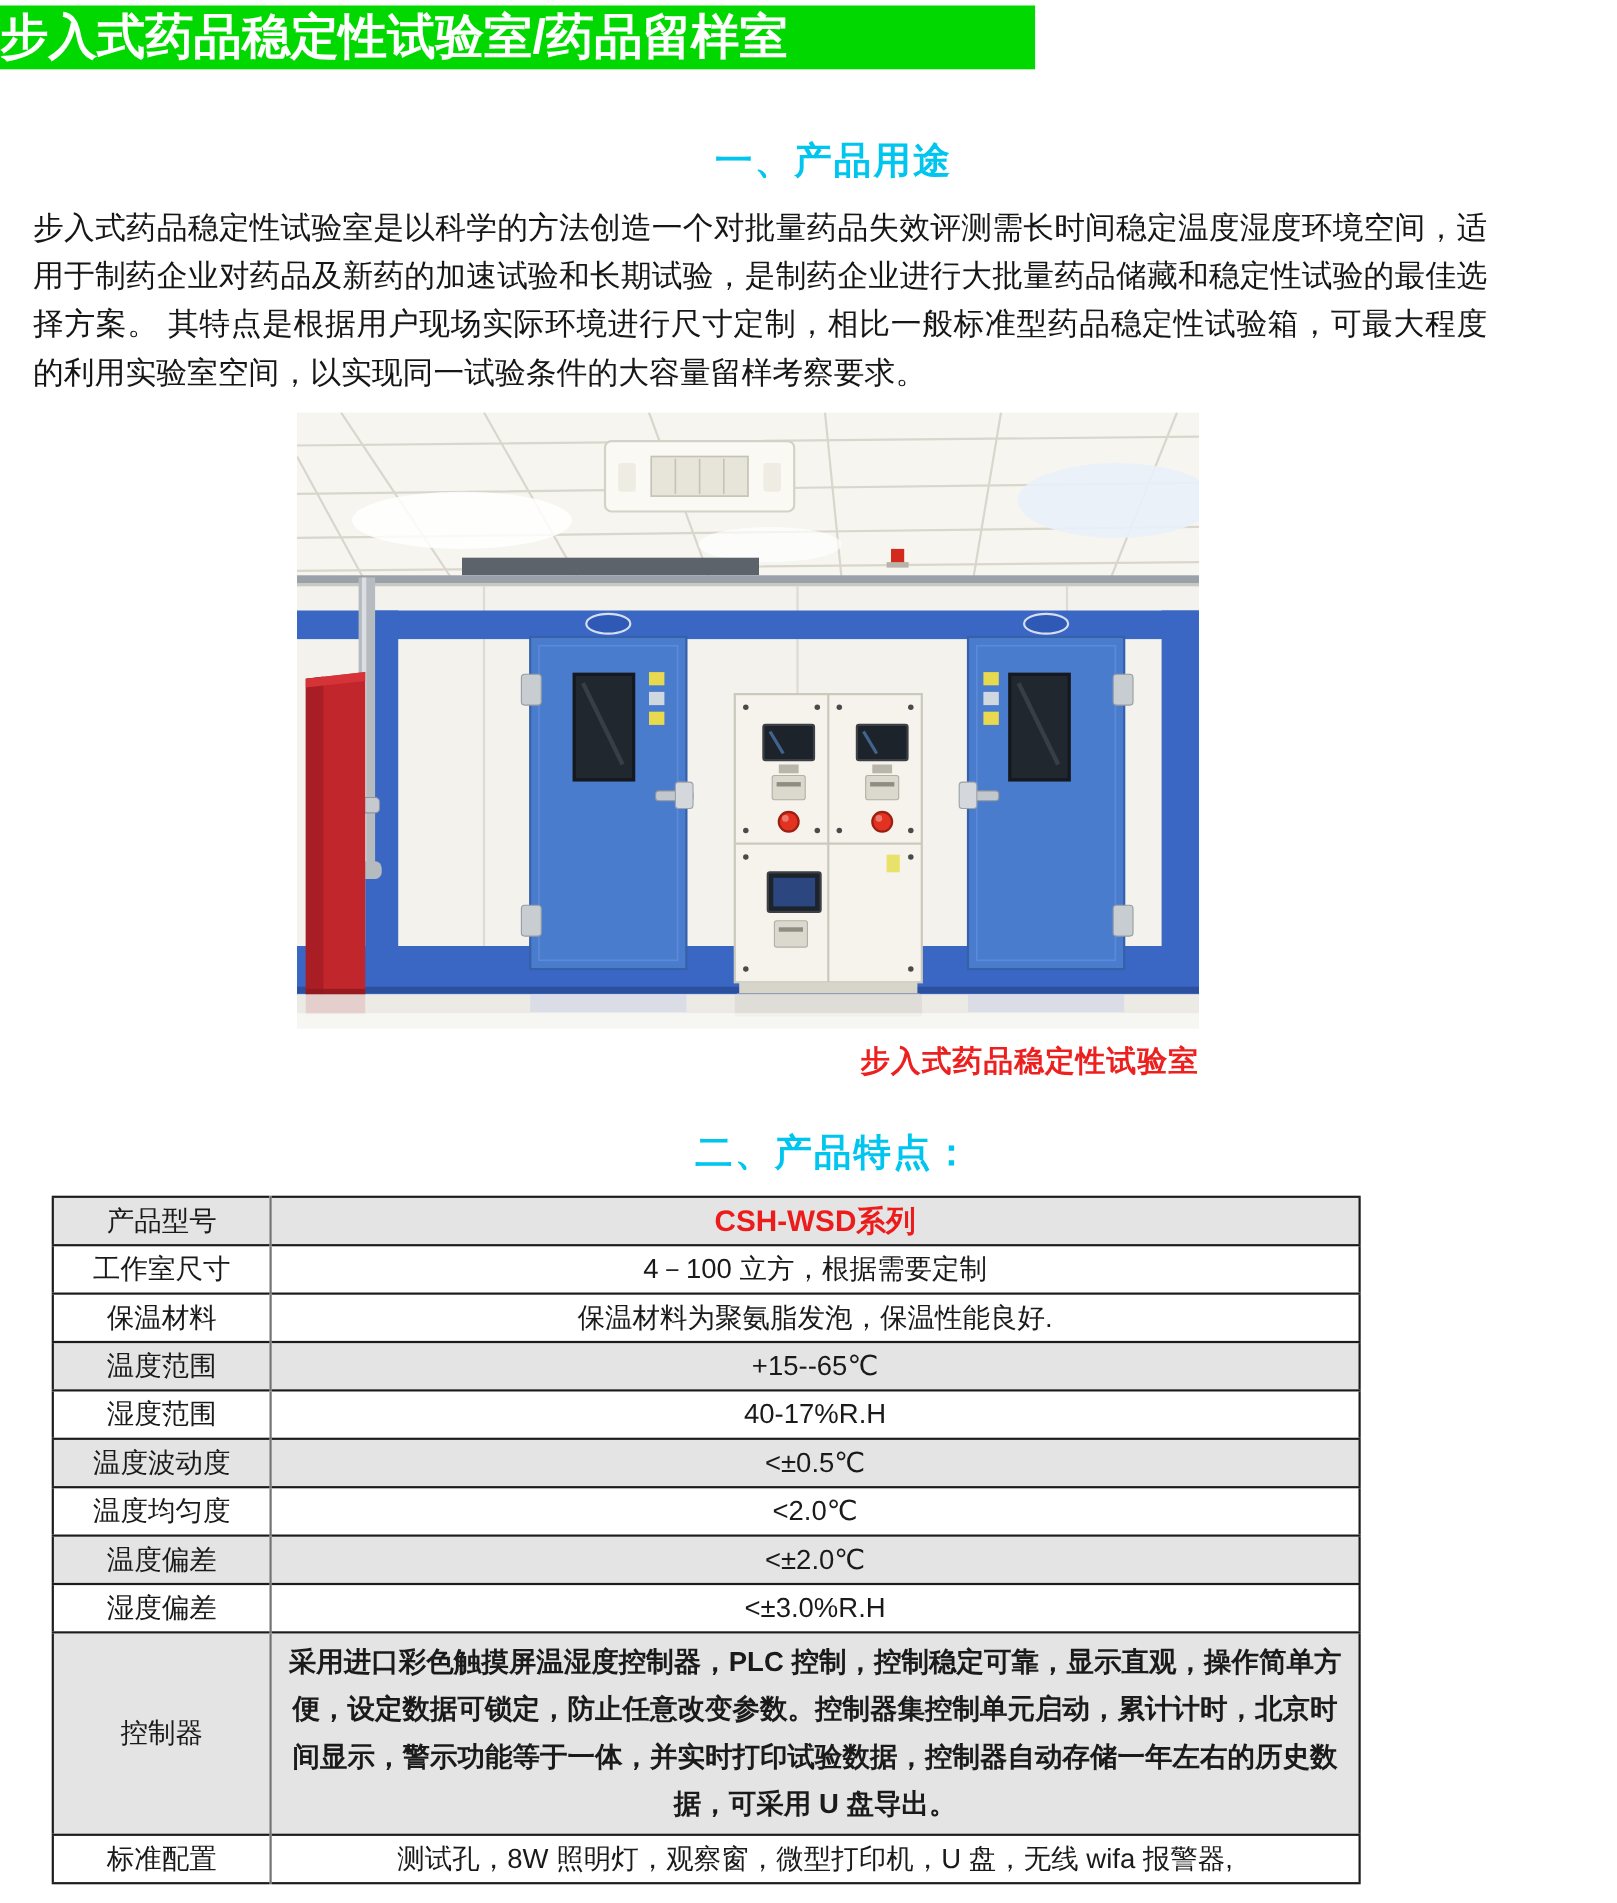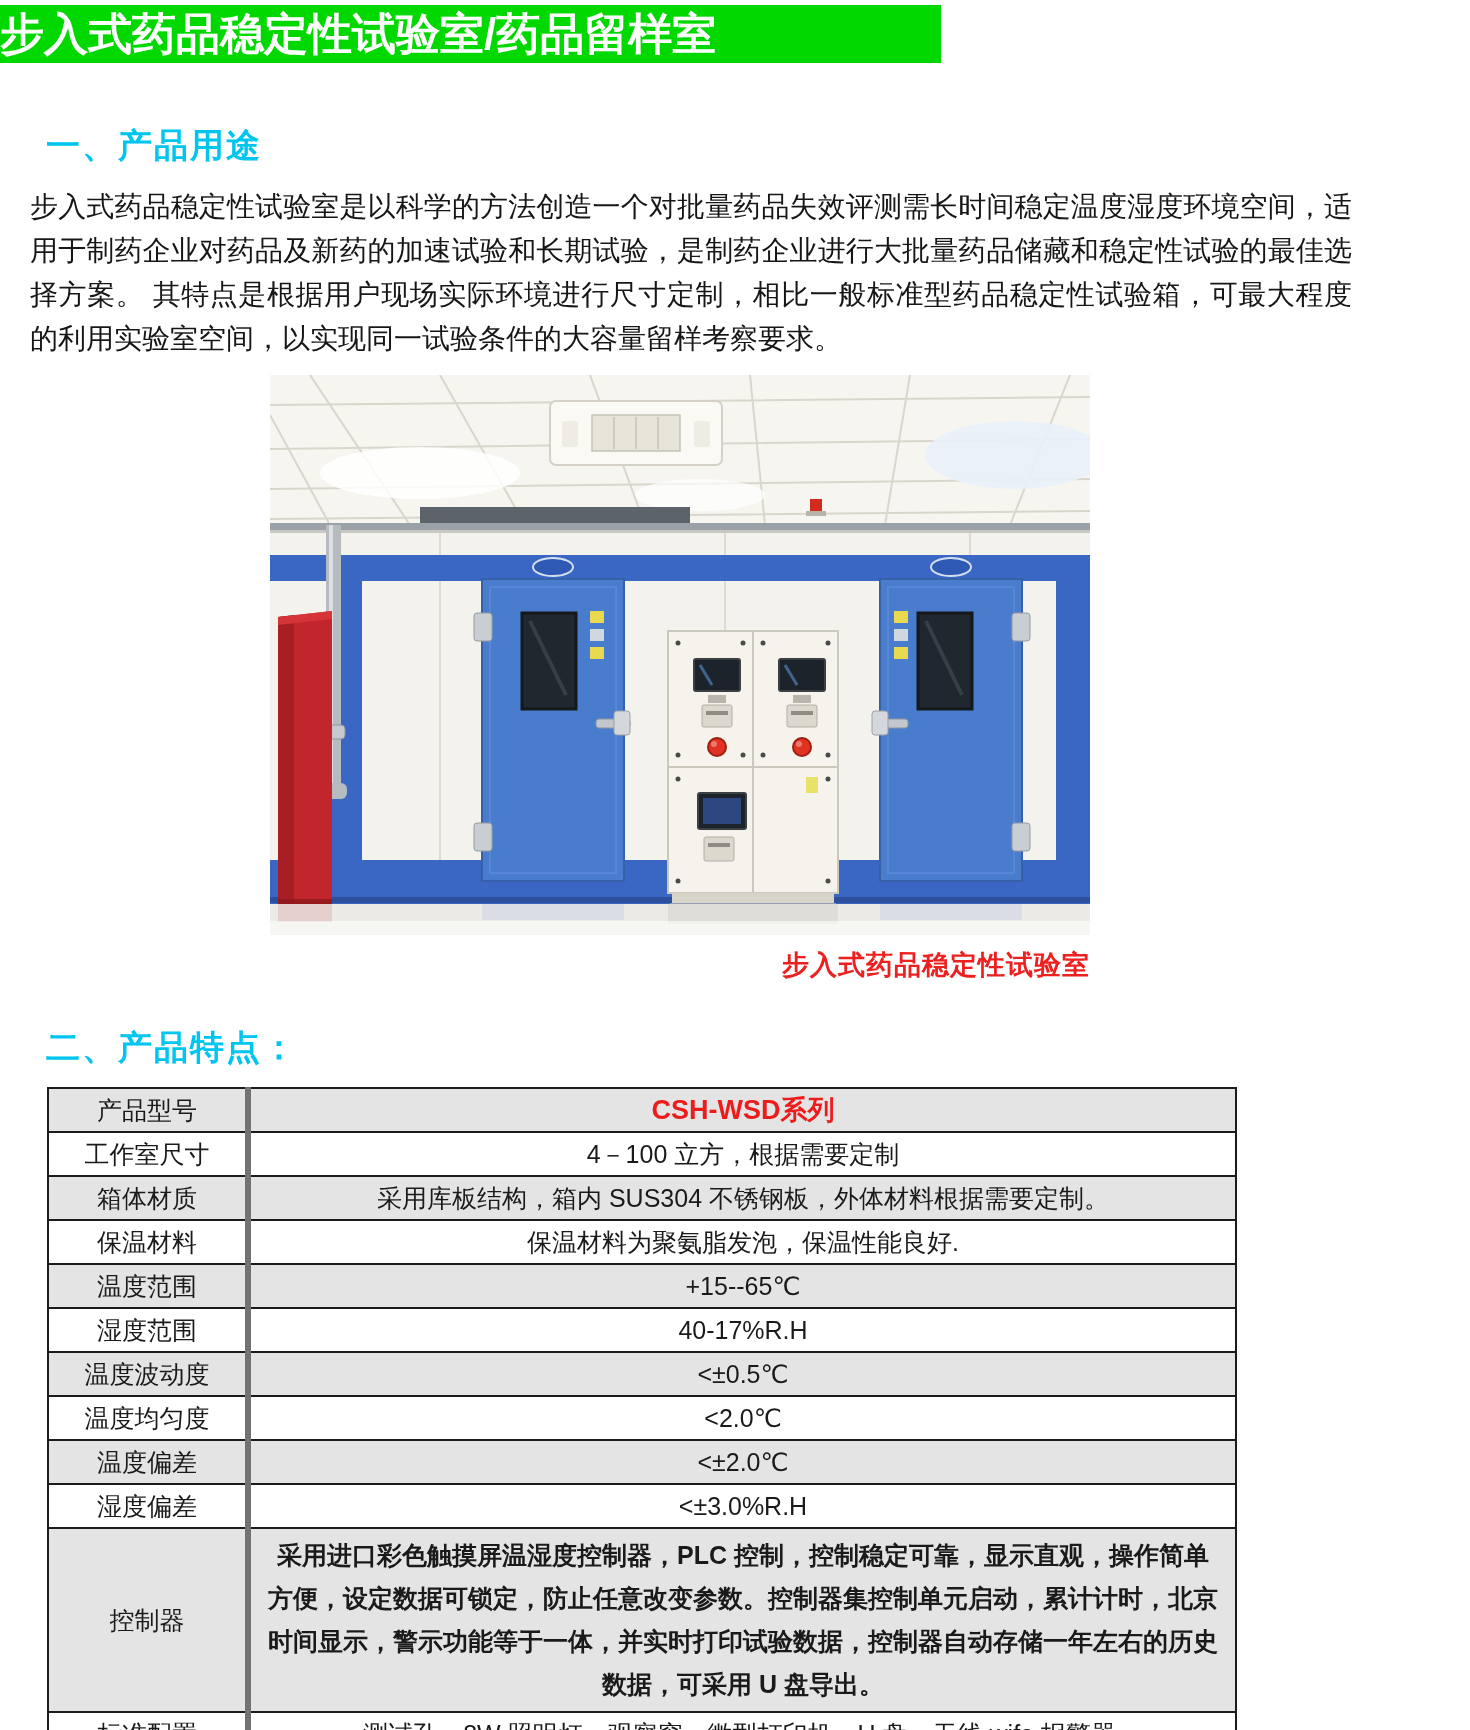"一、产品用途" .sec-heading { text-align: none -> center }
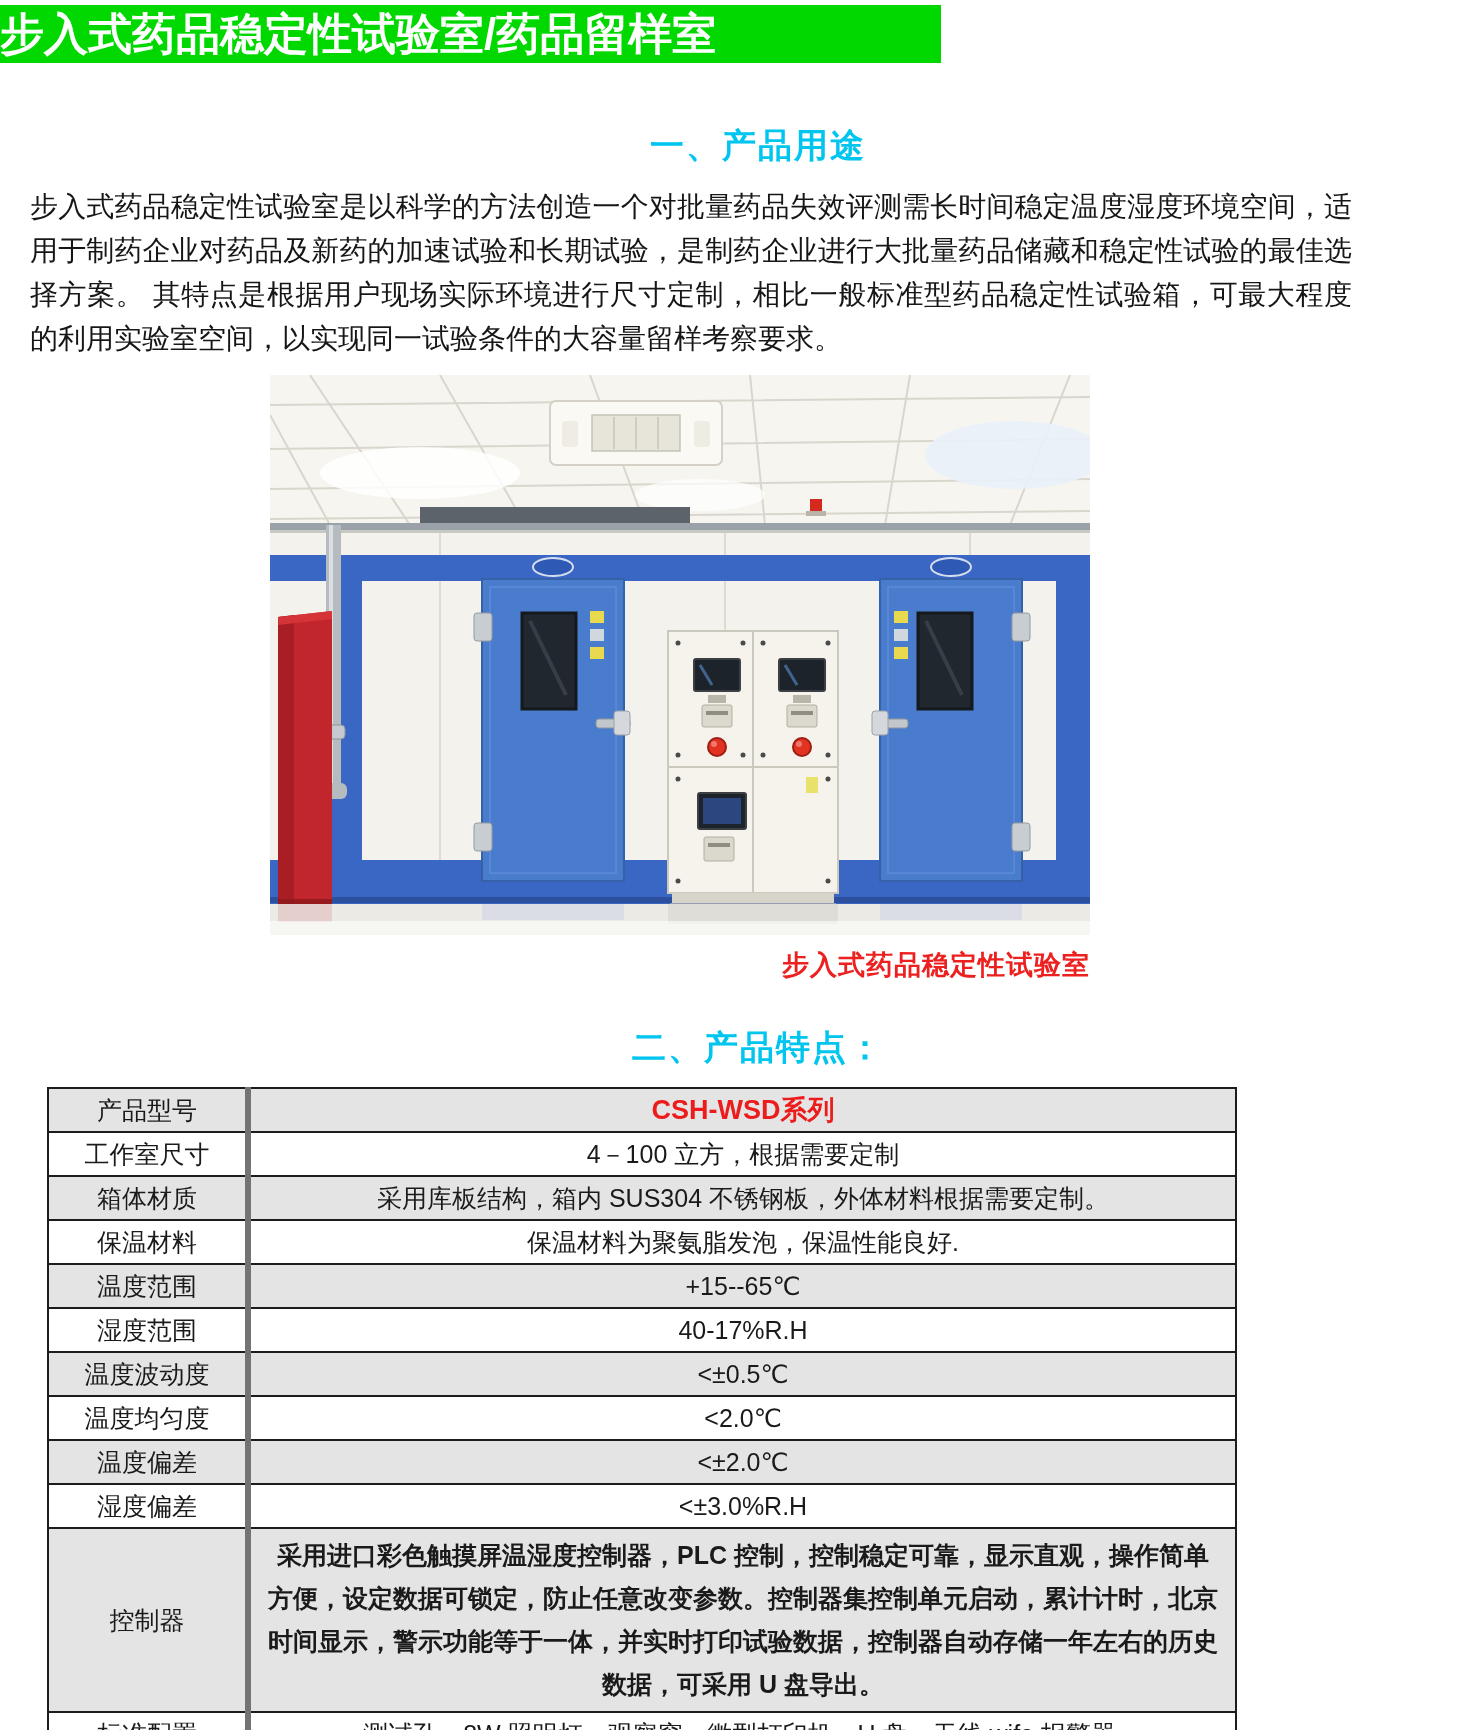"产品型号" table.spec td.label { border-right: 6px solid #737373 -> 2px solid #737373 }
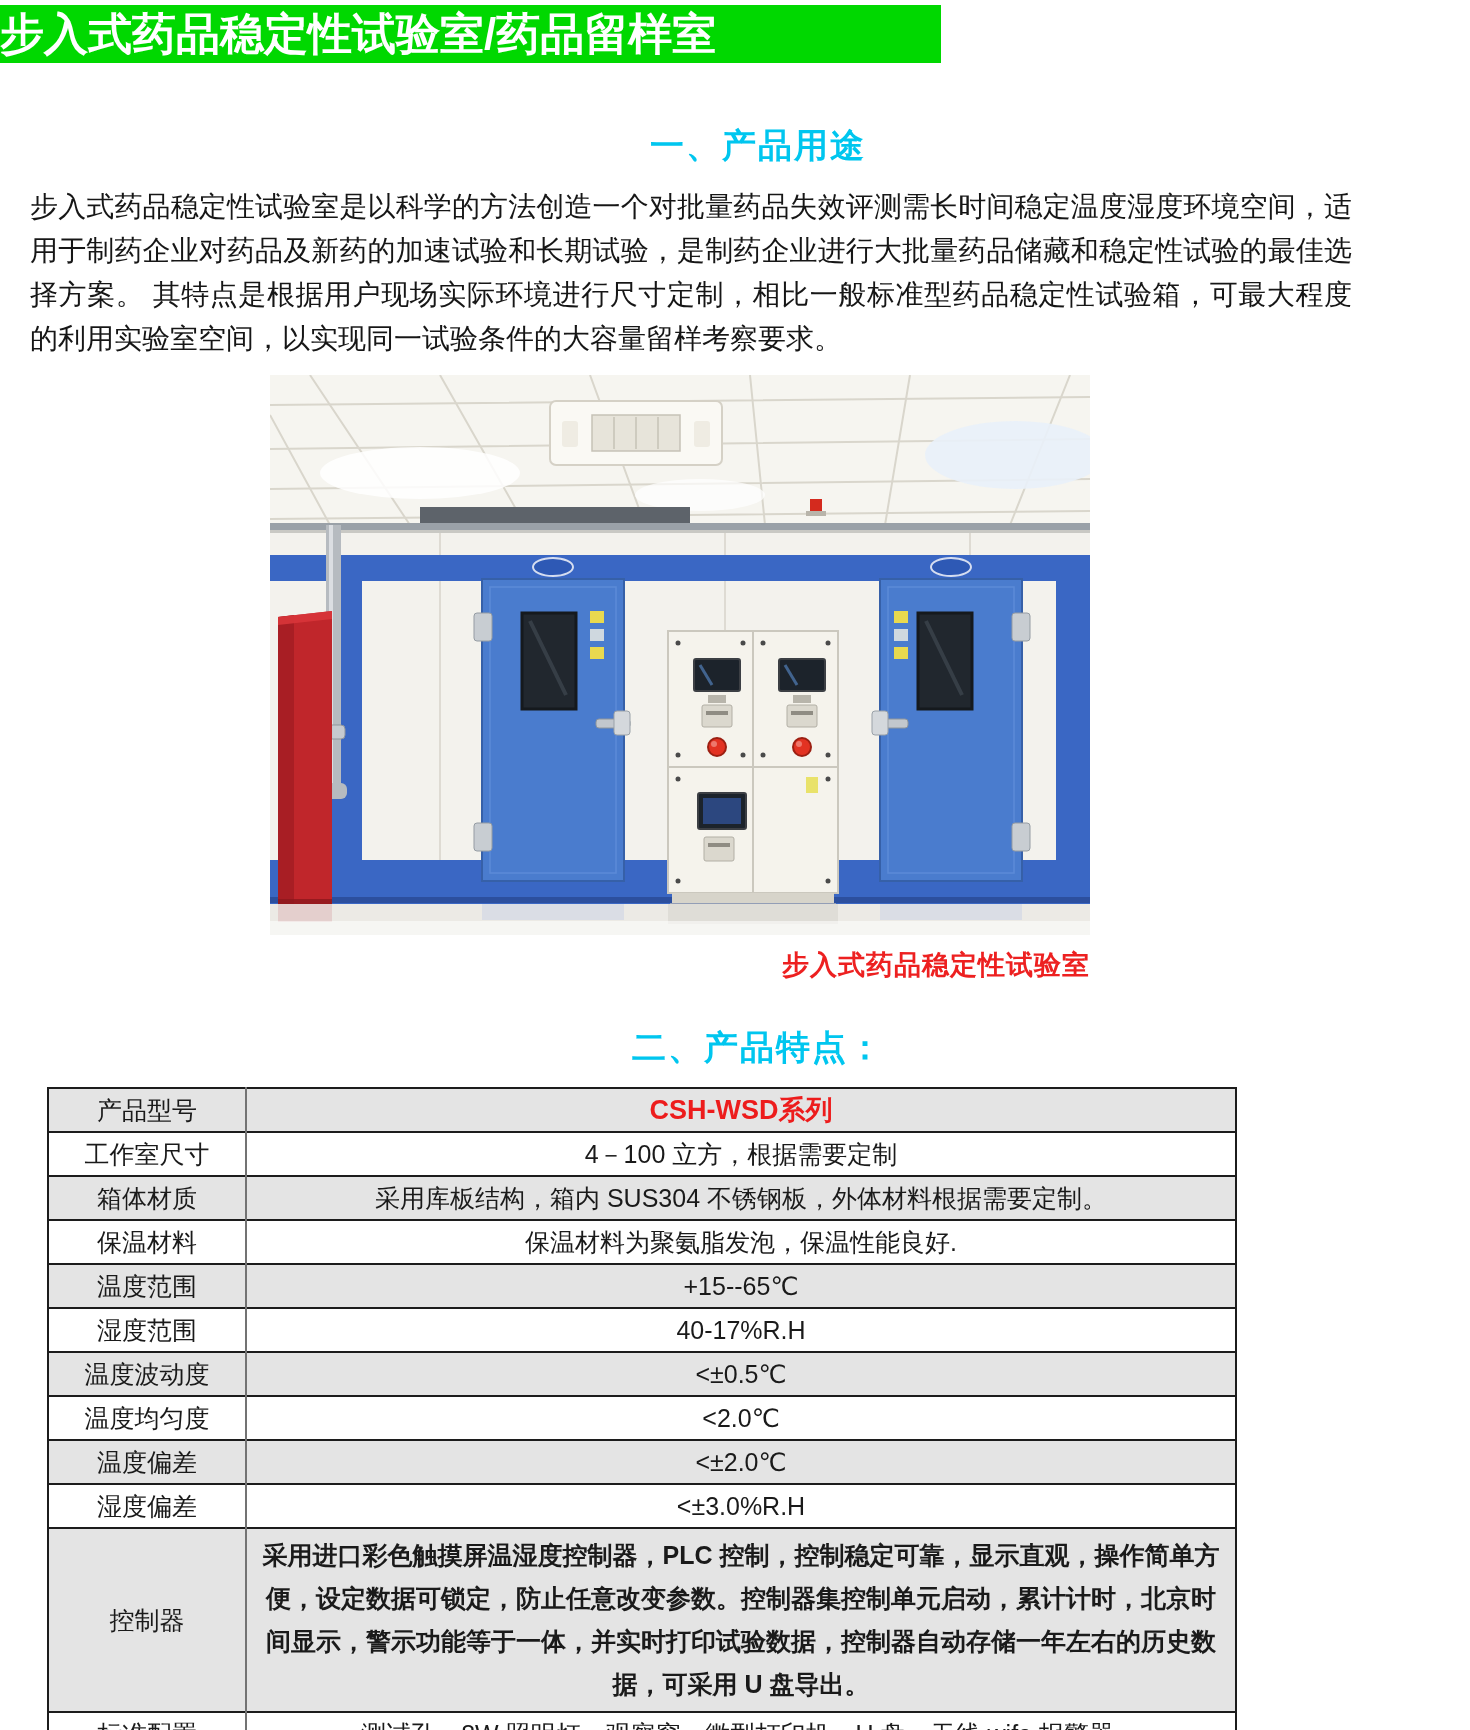"箱体材质" tr.shaded { html: <tr> <td>箱体材质</td> <td>采用库板结构，箱内 SUS304 不锈钢板，外体材料根据需要定制。</td> </tr> -> none }
